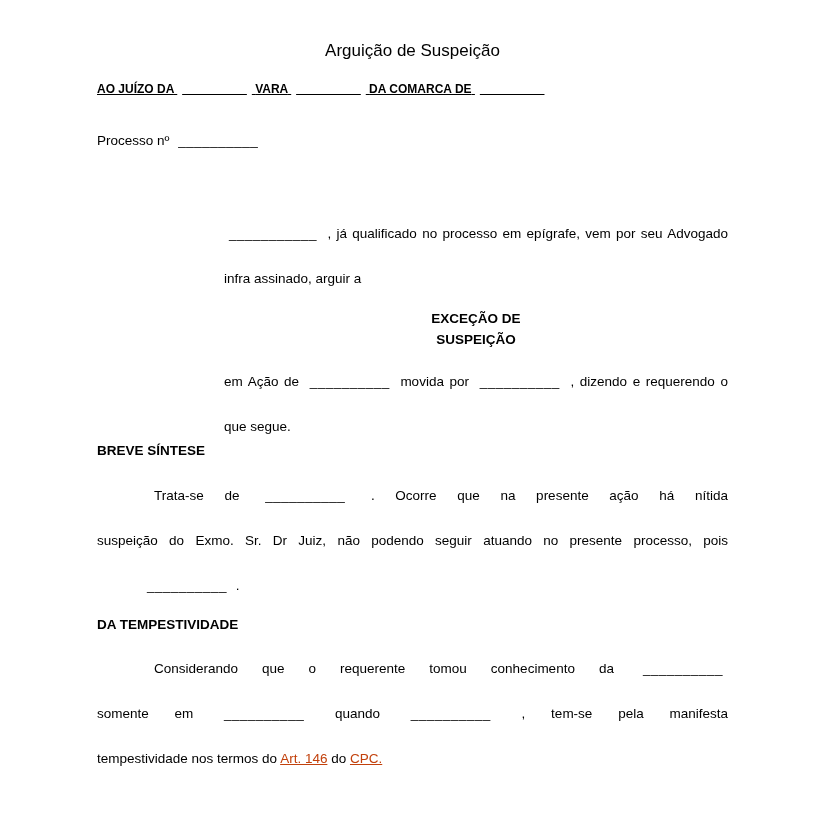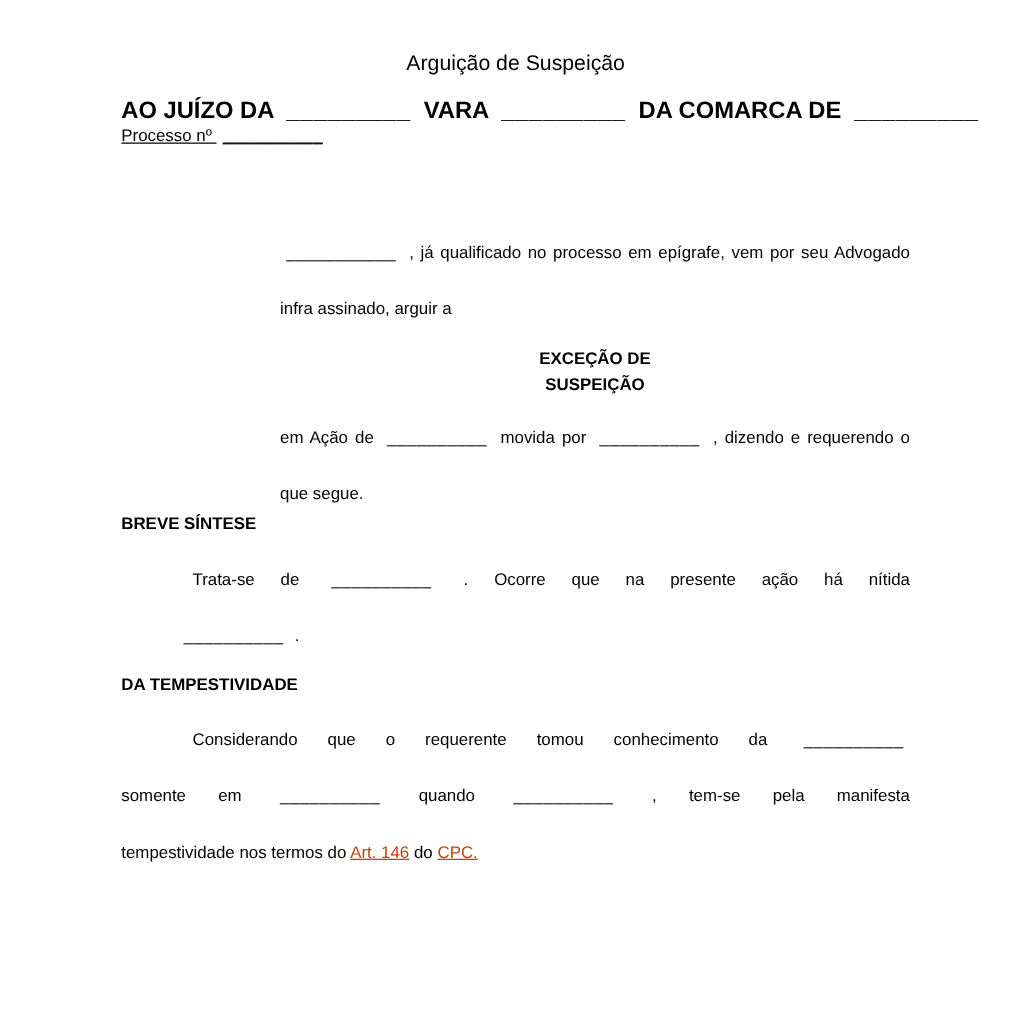"AO JUÍZO DA _________ VARA" .addr { font-size: 19px -> 12px; text-decoration: none -> underline }
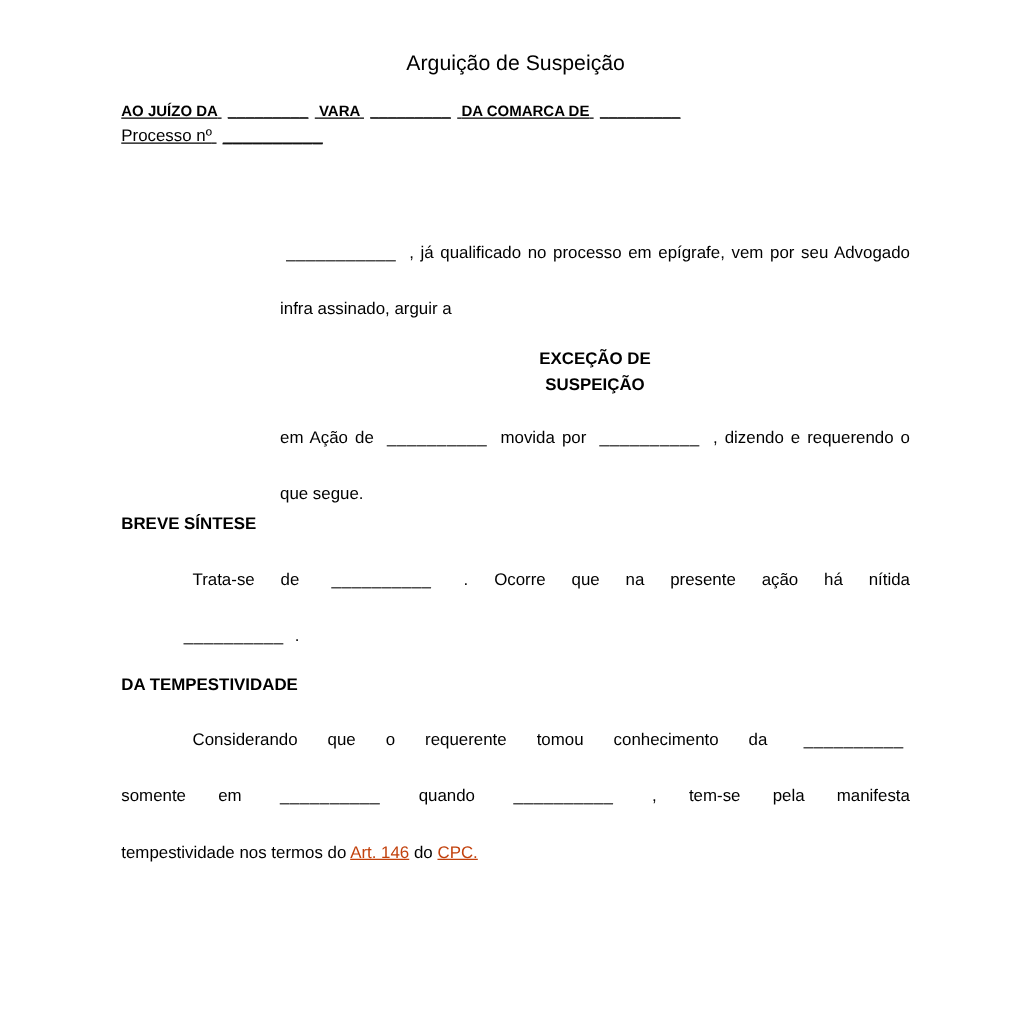"Processo nº __________" .processo { margin-top: none -> 32px; text-decoration: underline -> none }
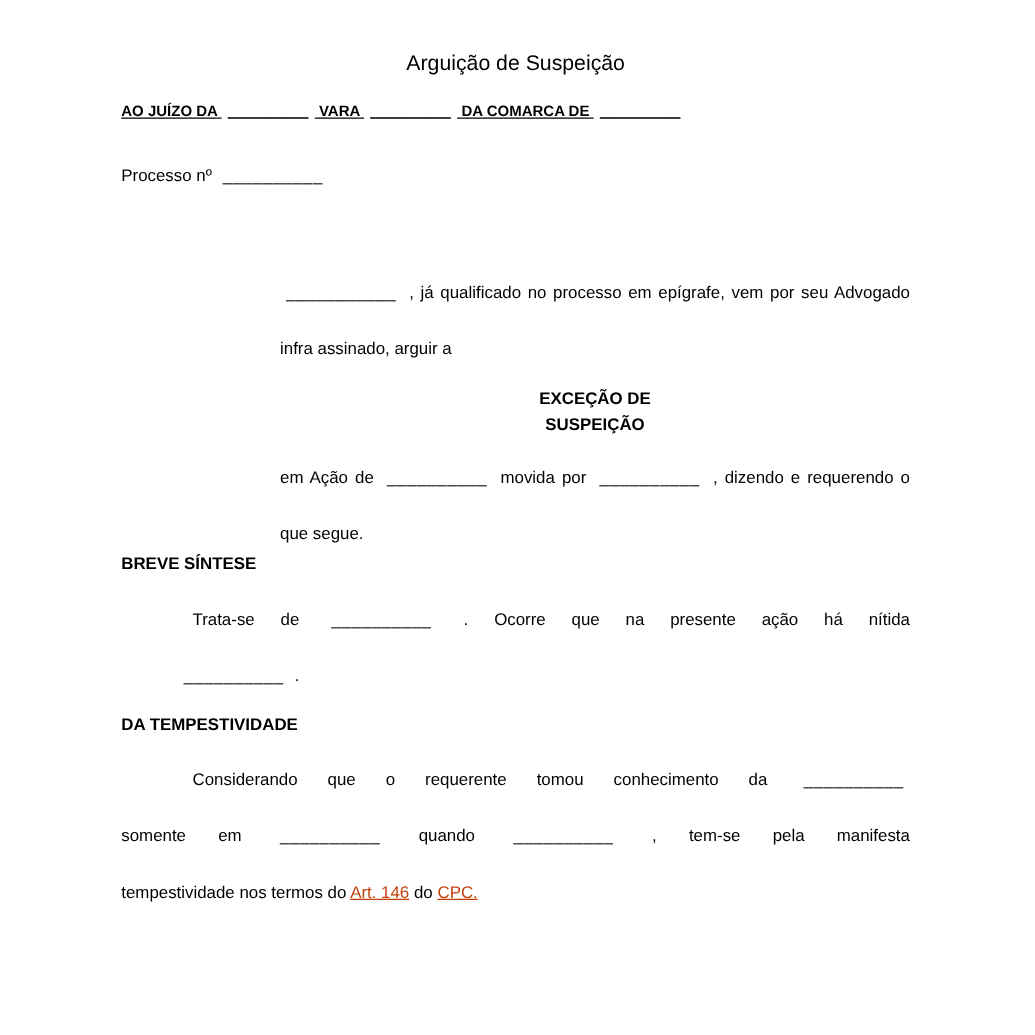"suspeição do Exmo. Sr. Dr" div.line { html: none -> <div><span>suspeição do Exmo. Sr. Dr Juiz, não podendo seguir atuando no presente processo, pois</span></div> }
